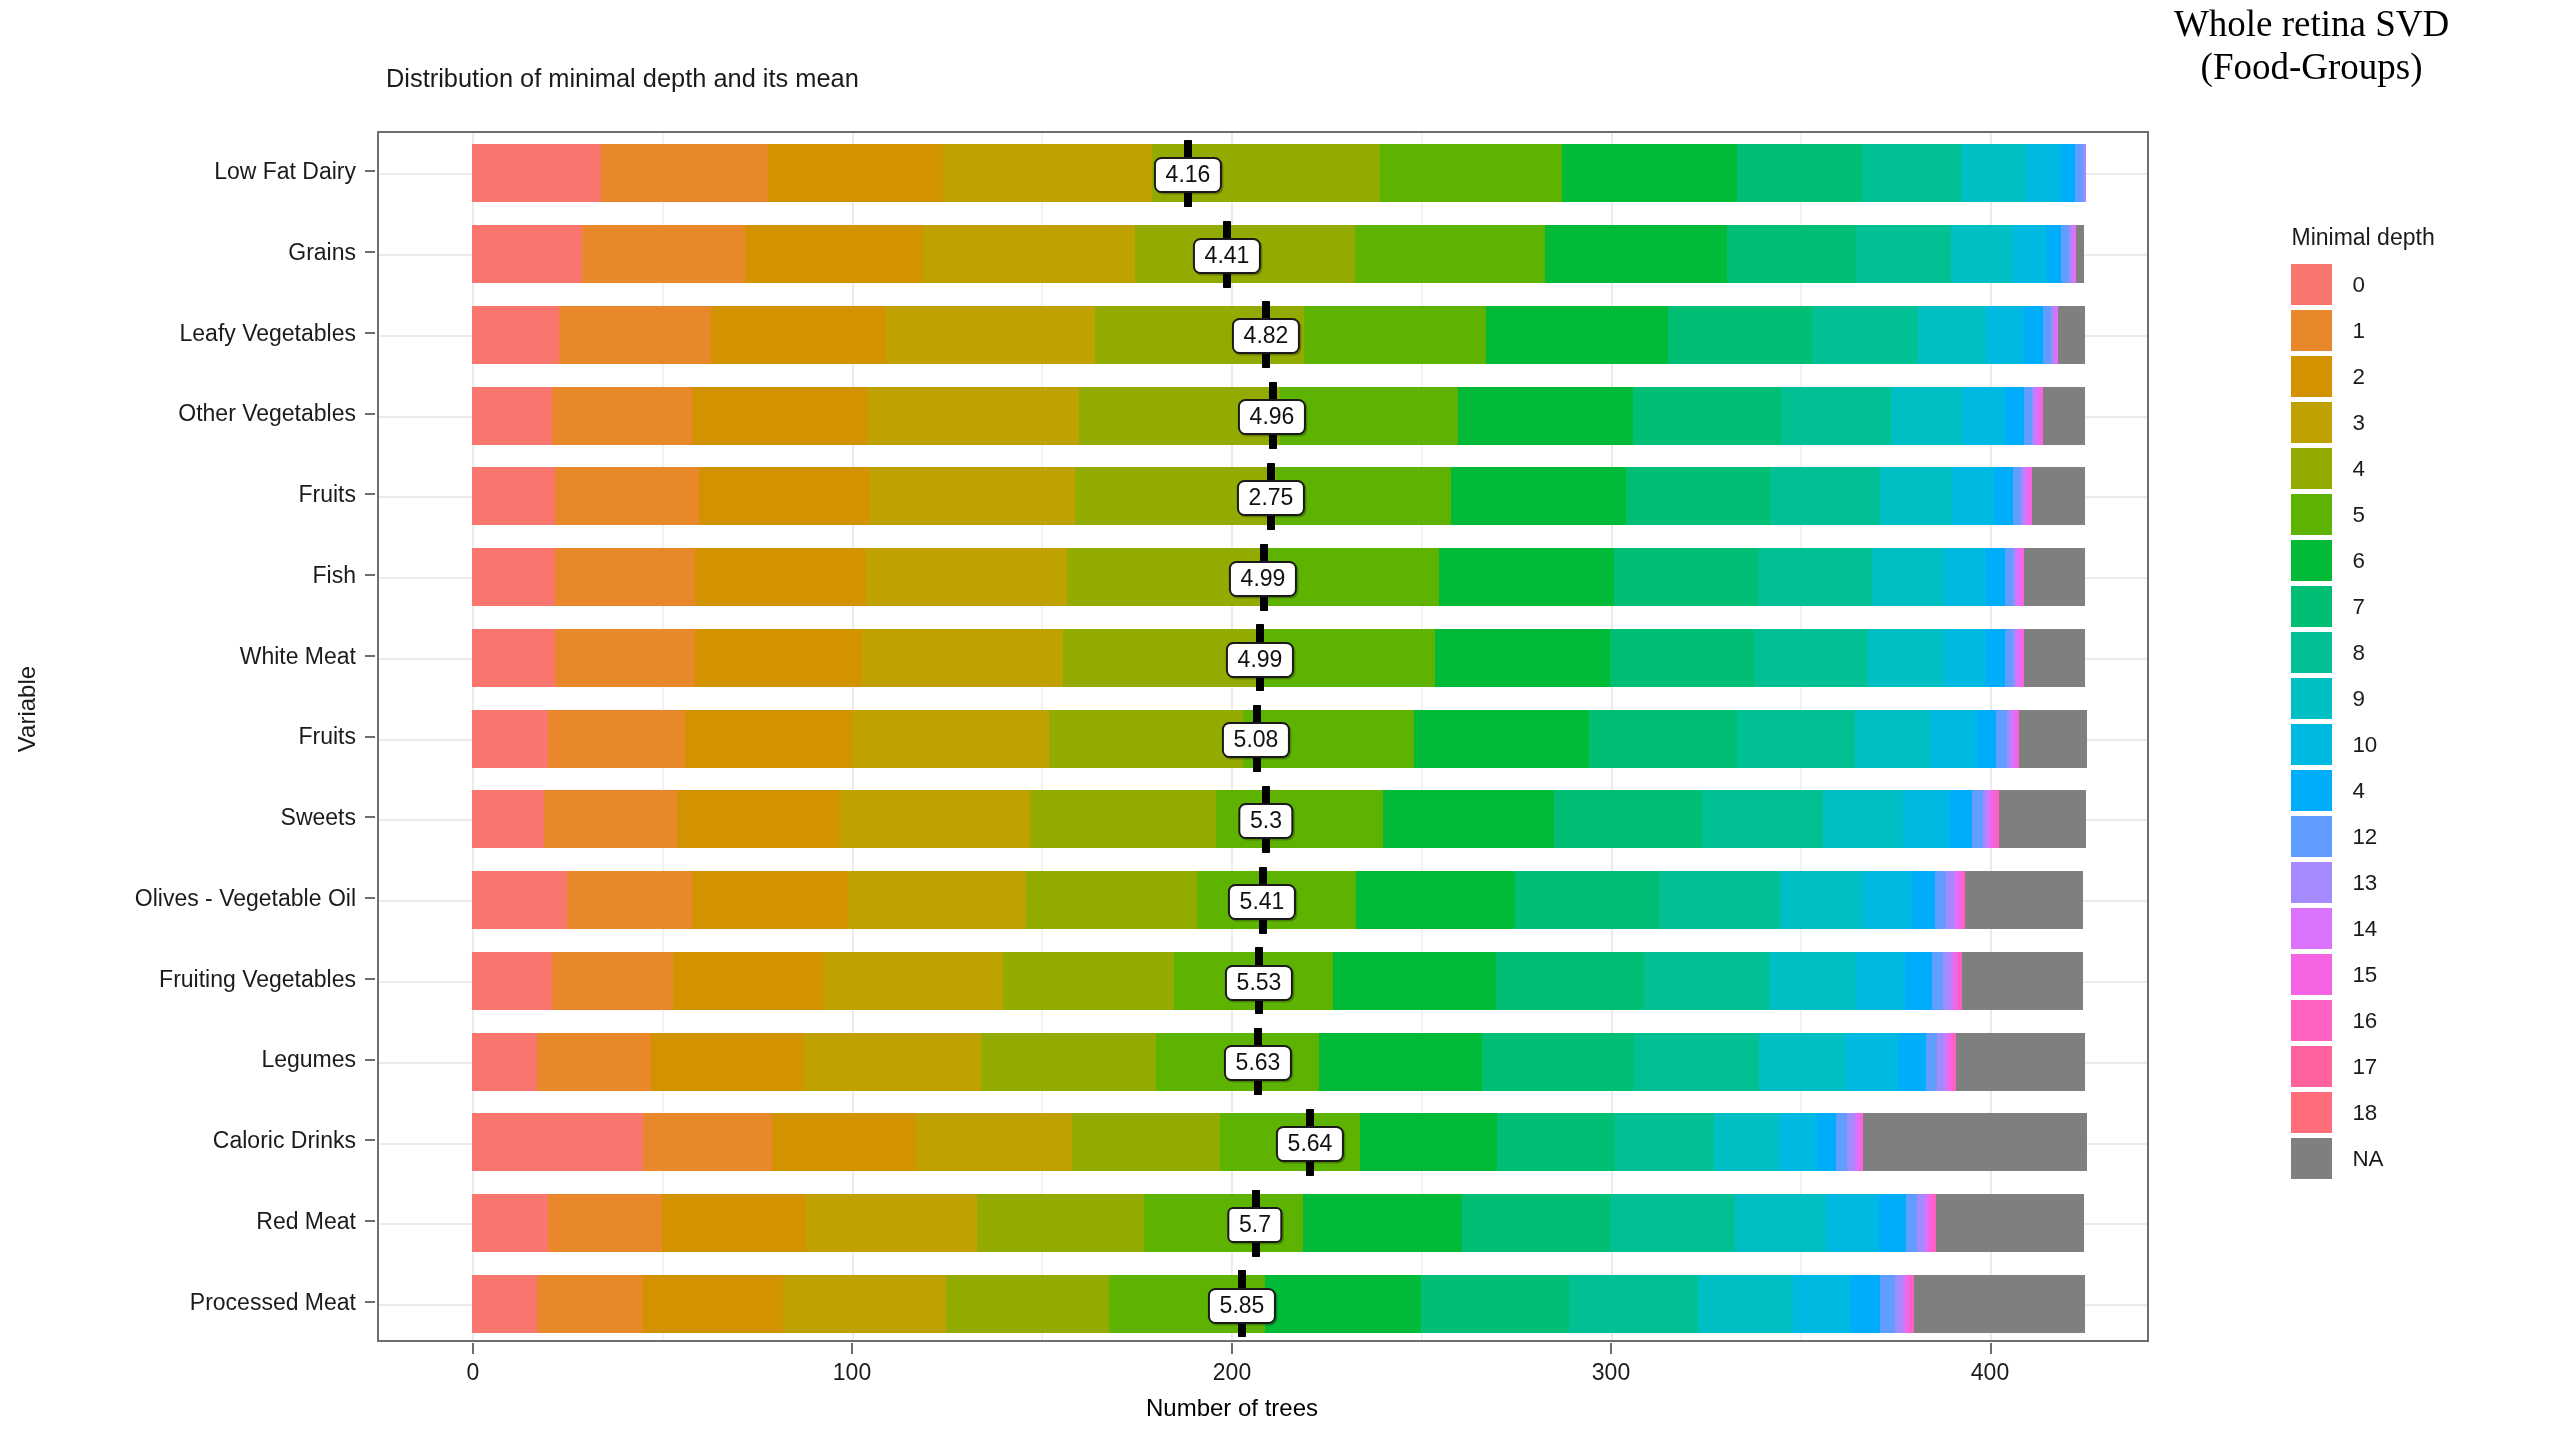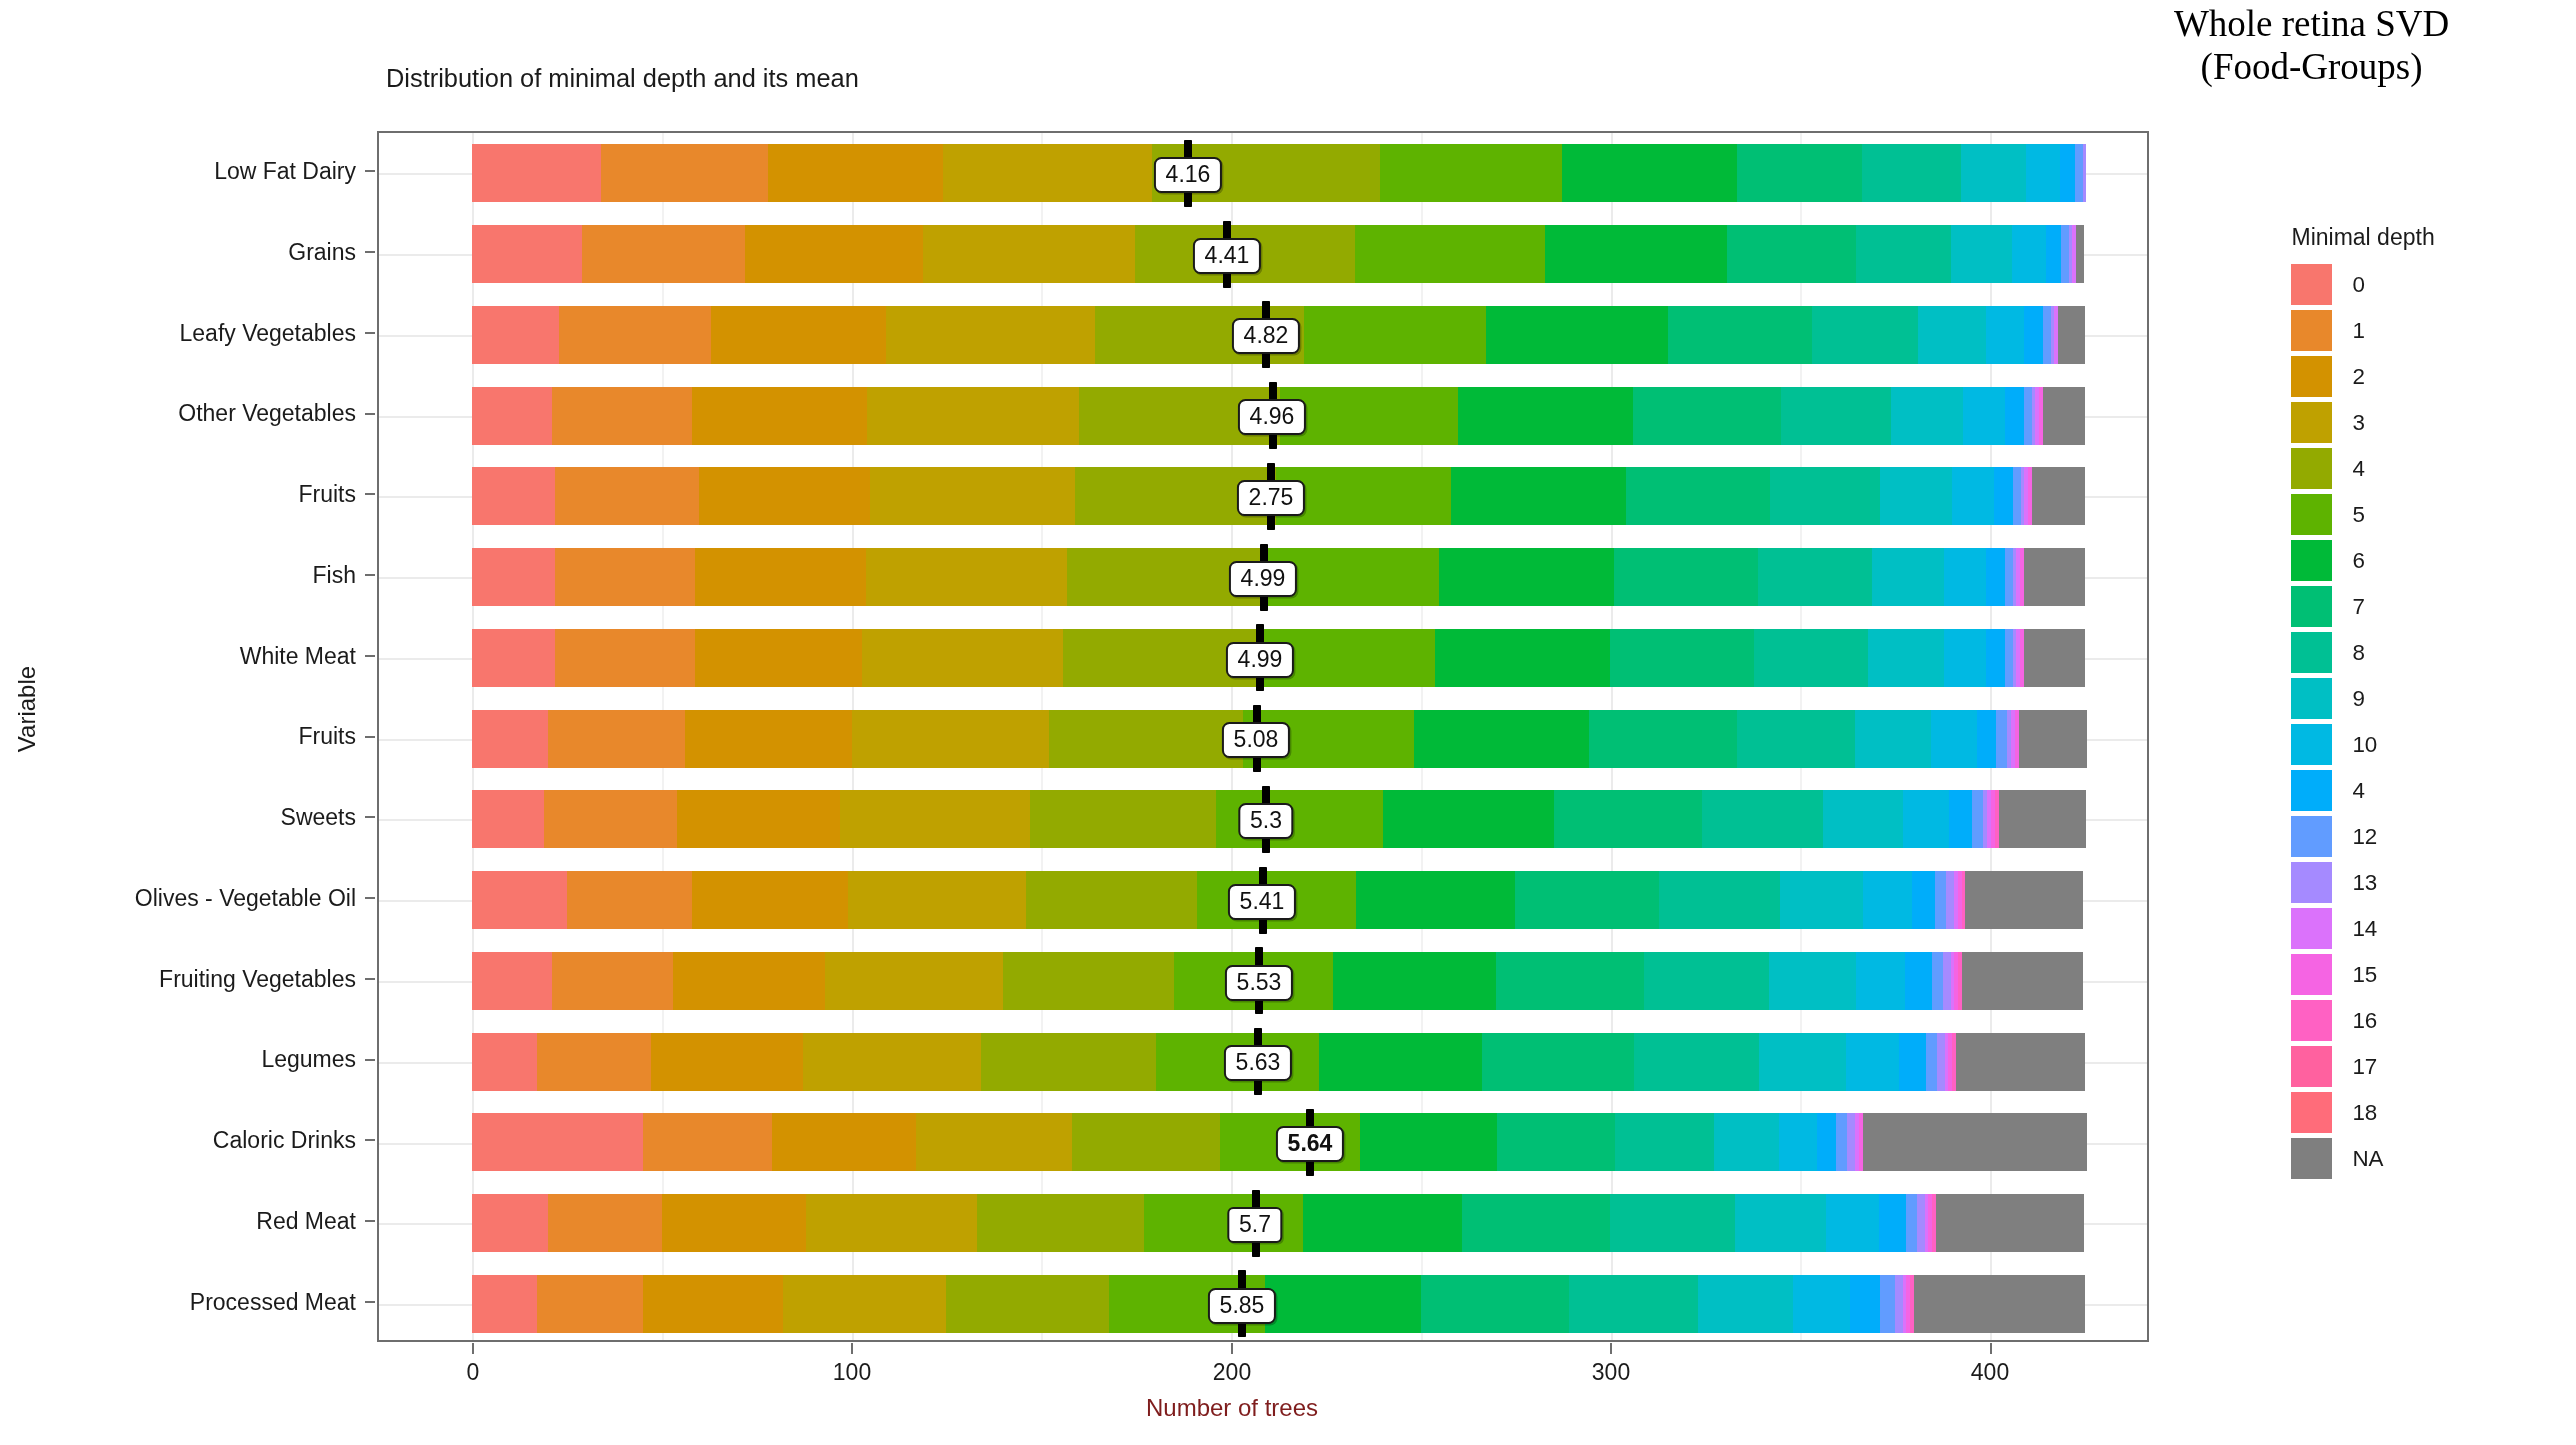"5.64" div.mean-label { font-weight: bold -> none }
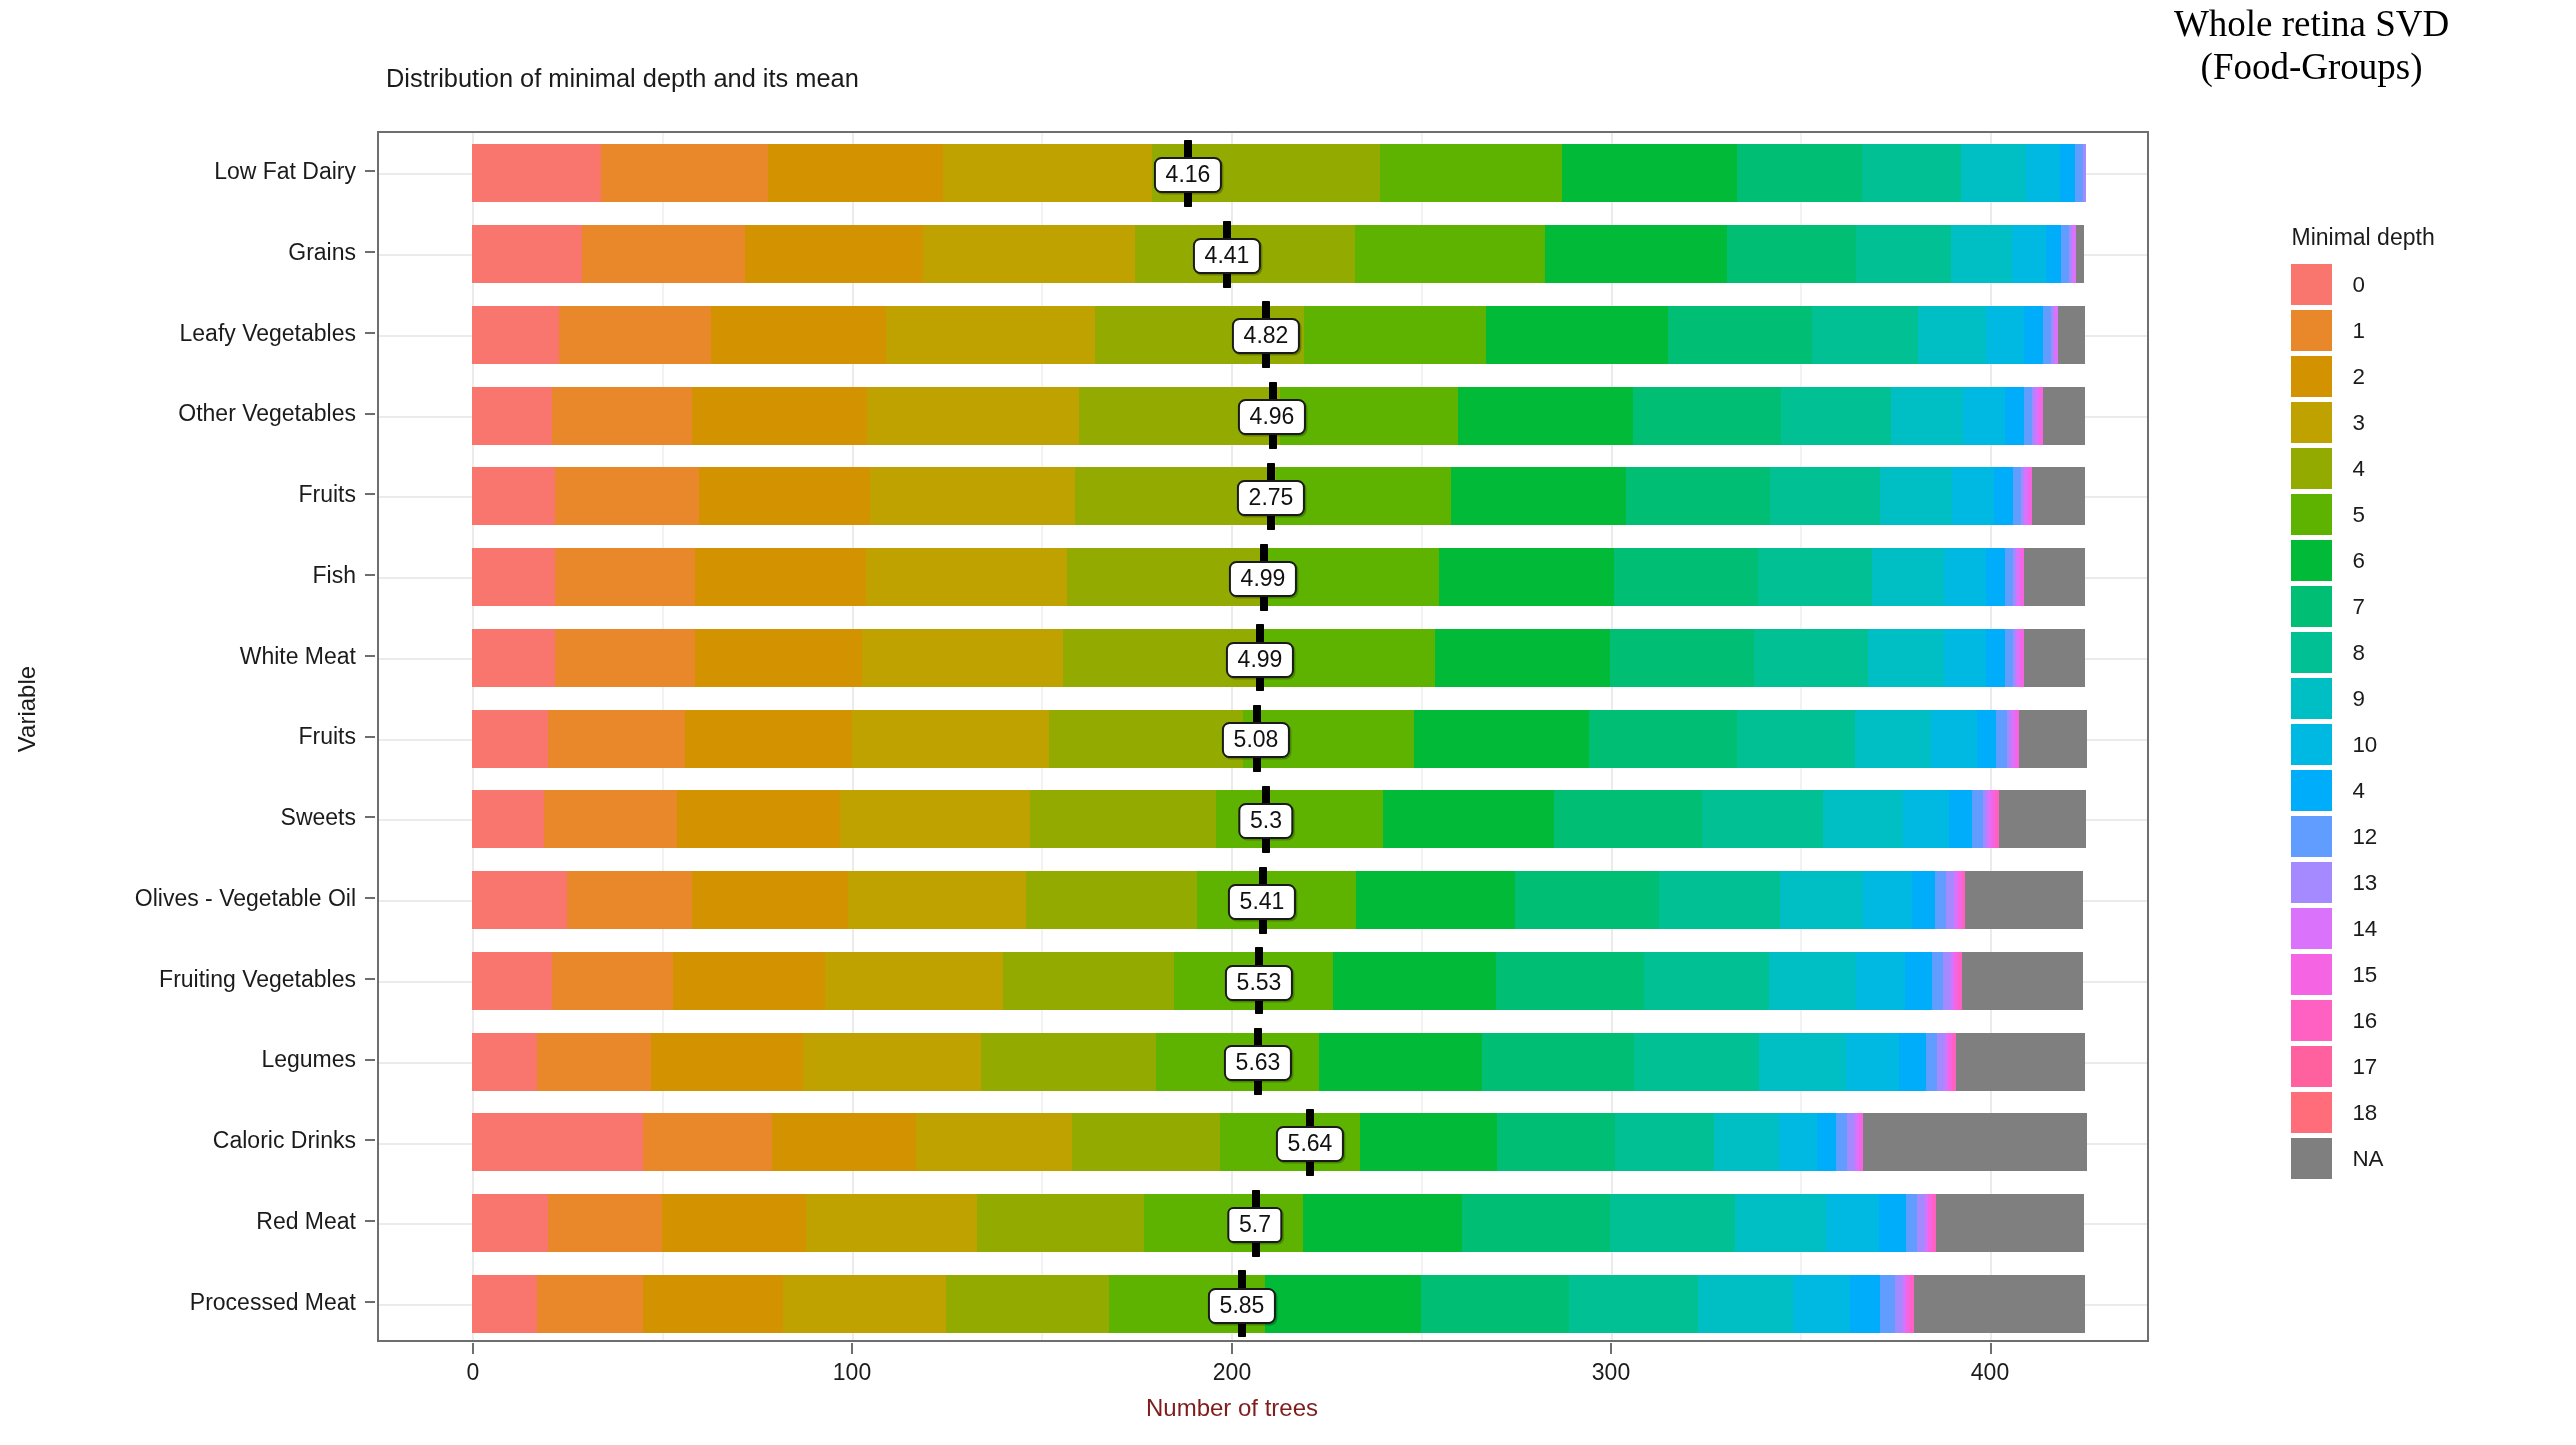"Number of trees" #x-axis-title { color: #7f1d1d -> #000000 }
